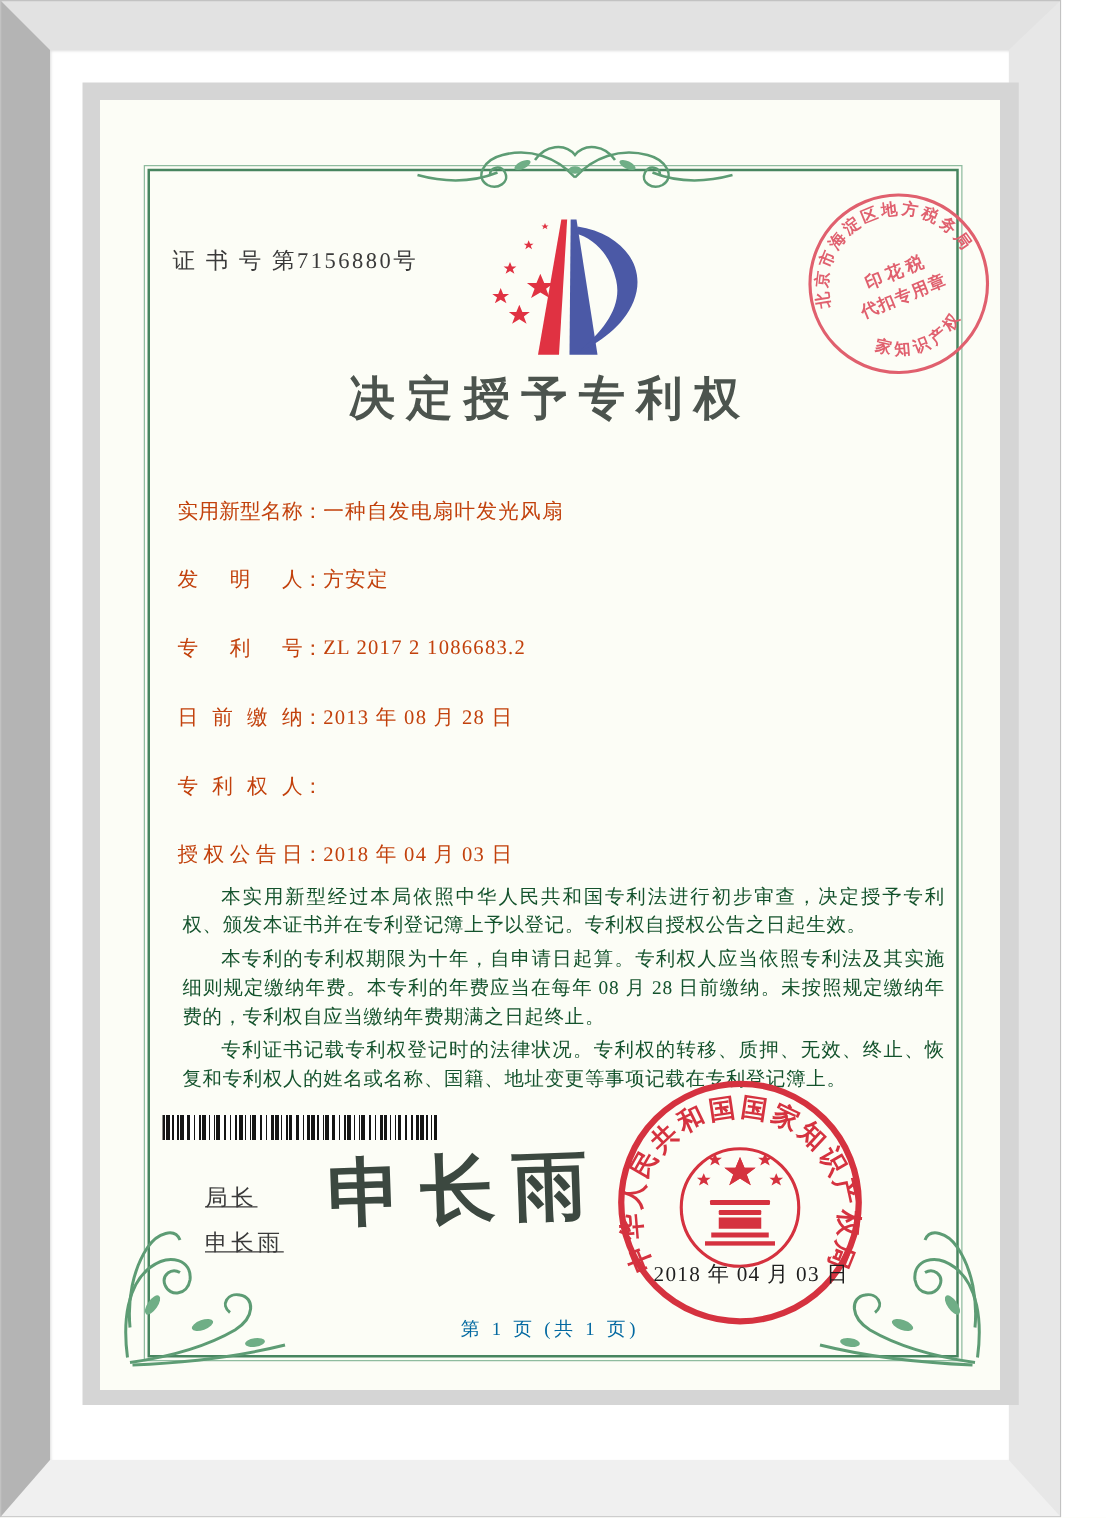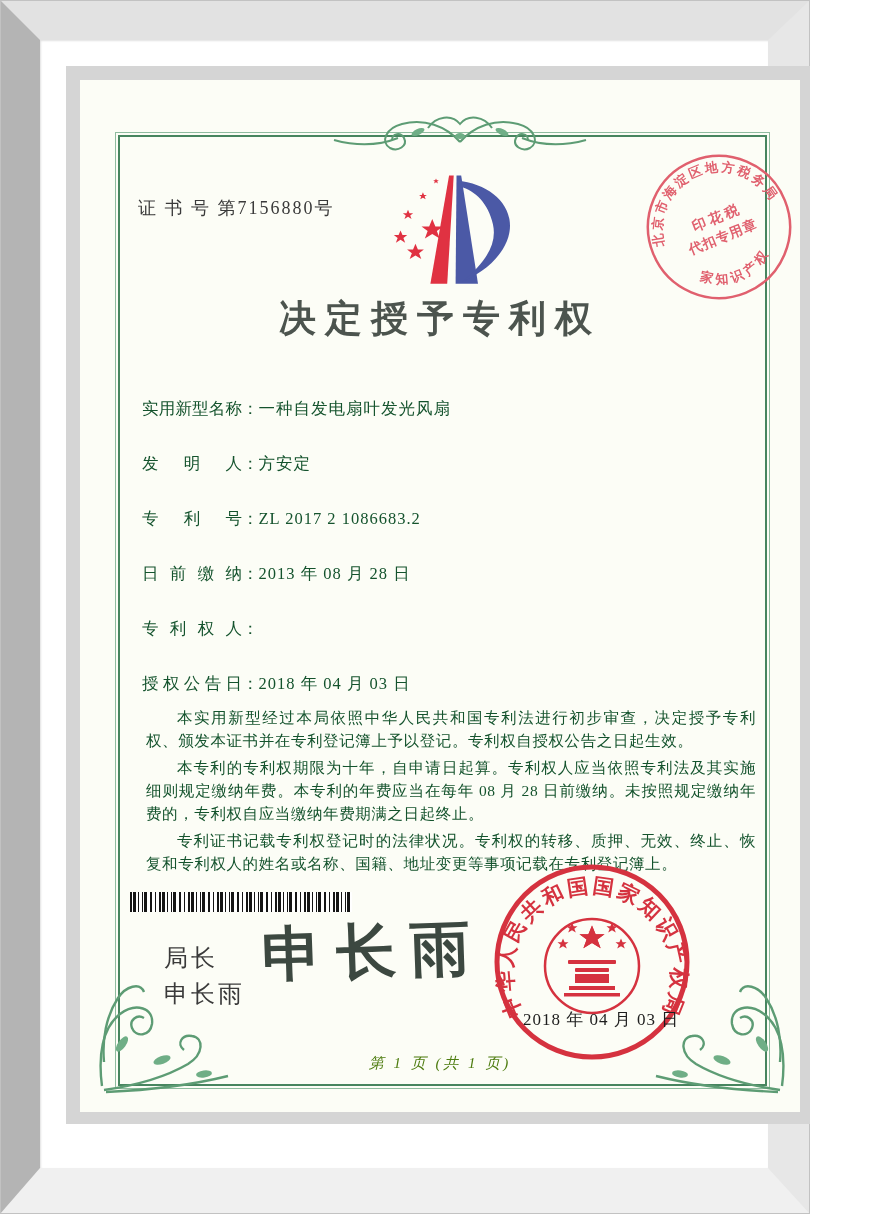"证 书 号 第7156880号" .scene { padding-left: none -> 39px }
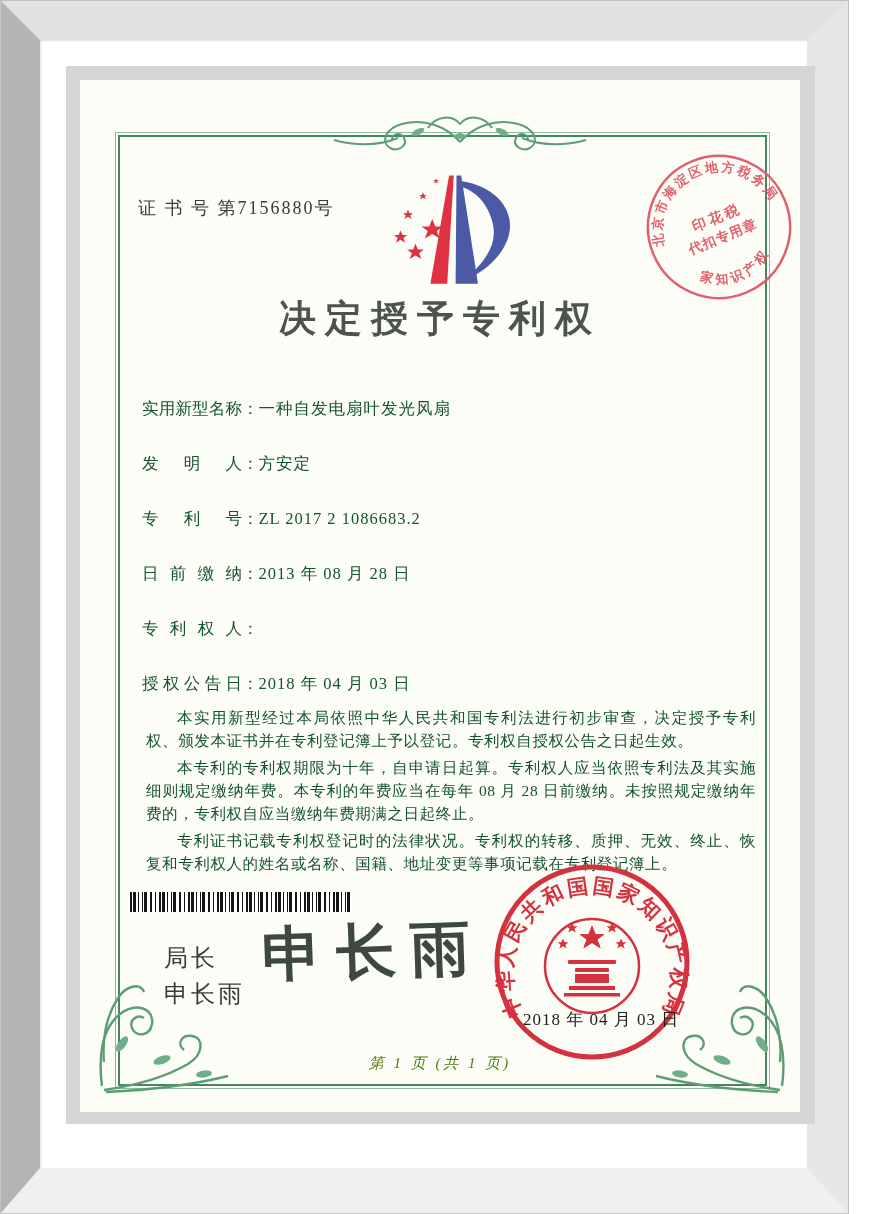"实用新型名称" .field { align-items: center -> flex-start; color: #14532d -> #c2410c }
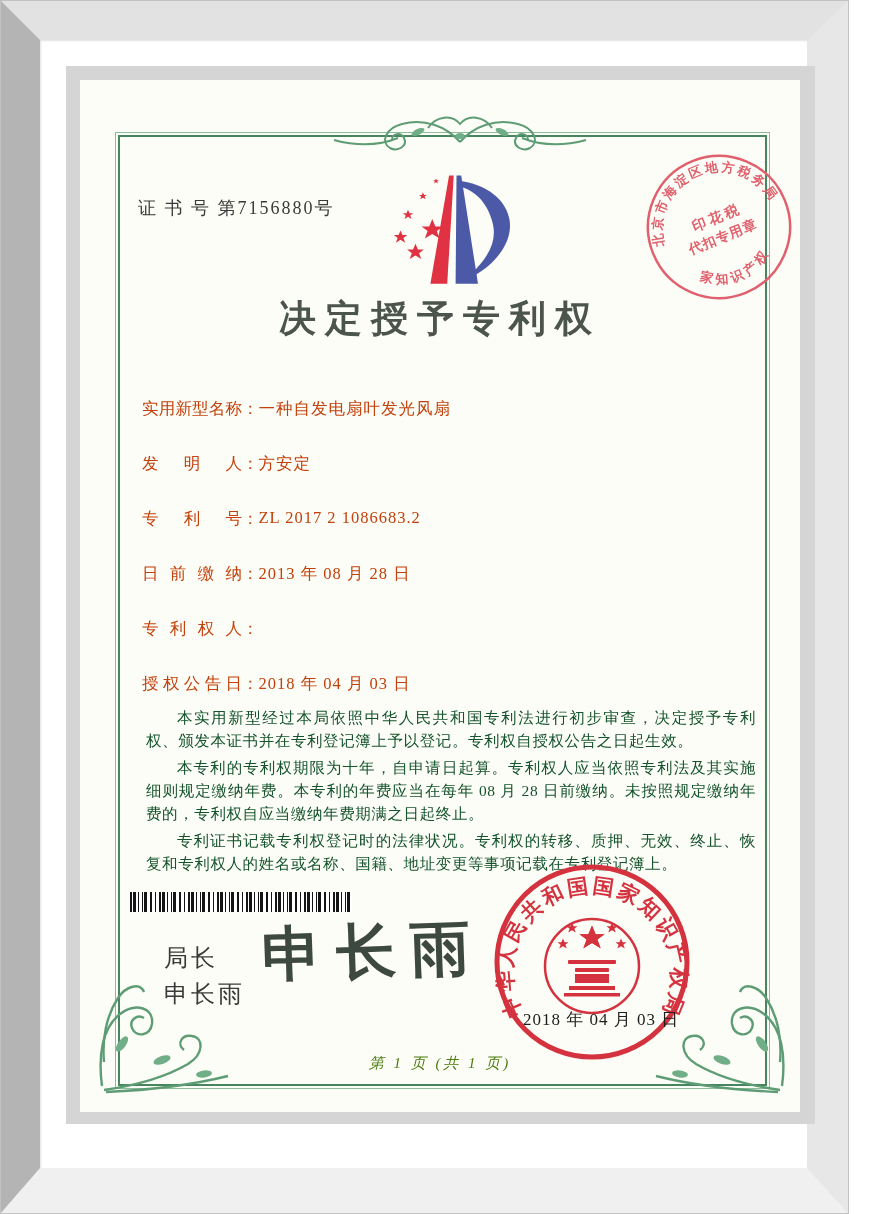"局长" .signer { font-size: 24px -> 18px; text-decoration: none -> underline }
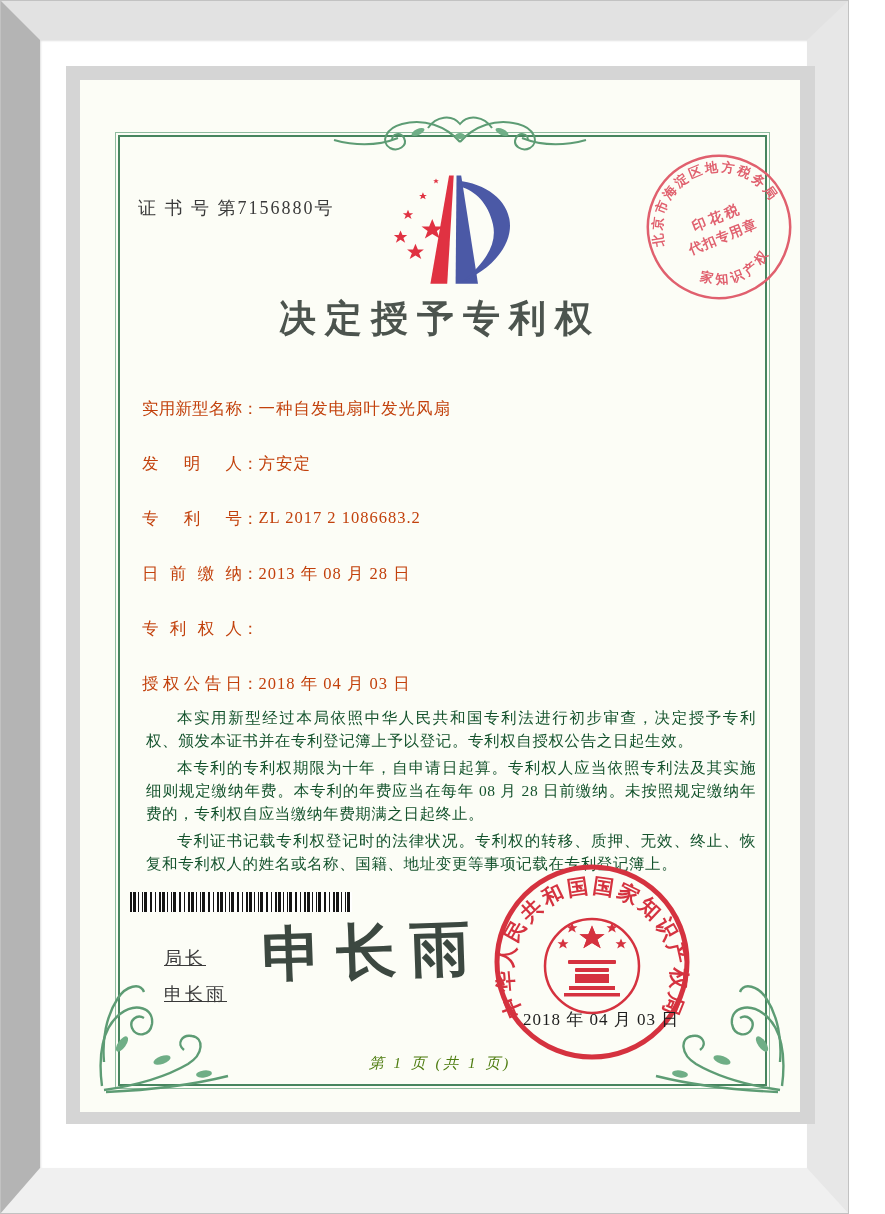"第 1 页 (共 1" .footer { color: #4d7c0f -> #0369a1; font-style: italic -> none }
